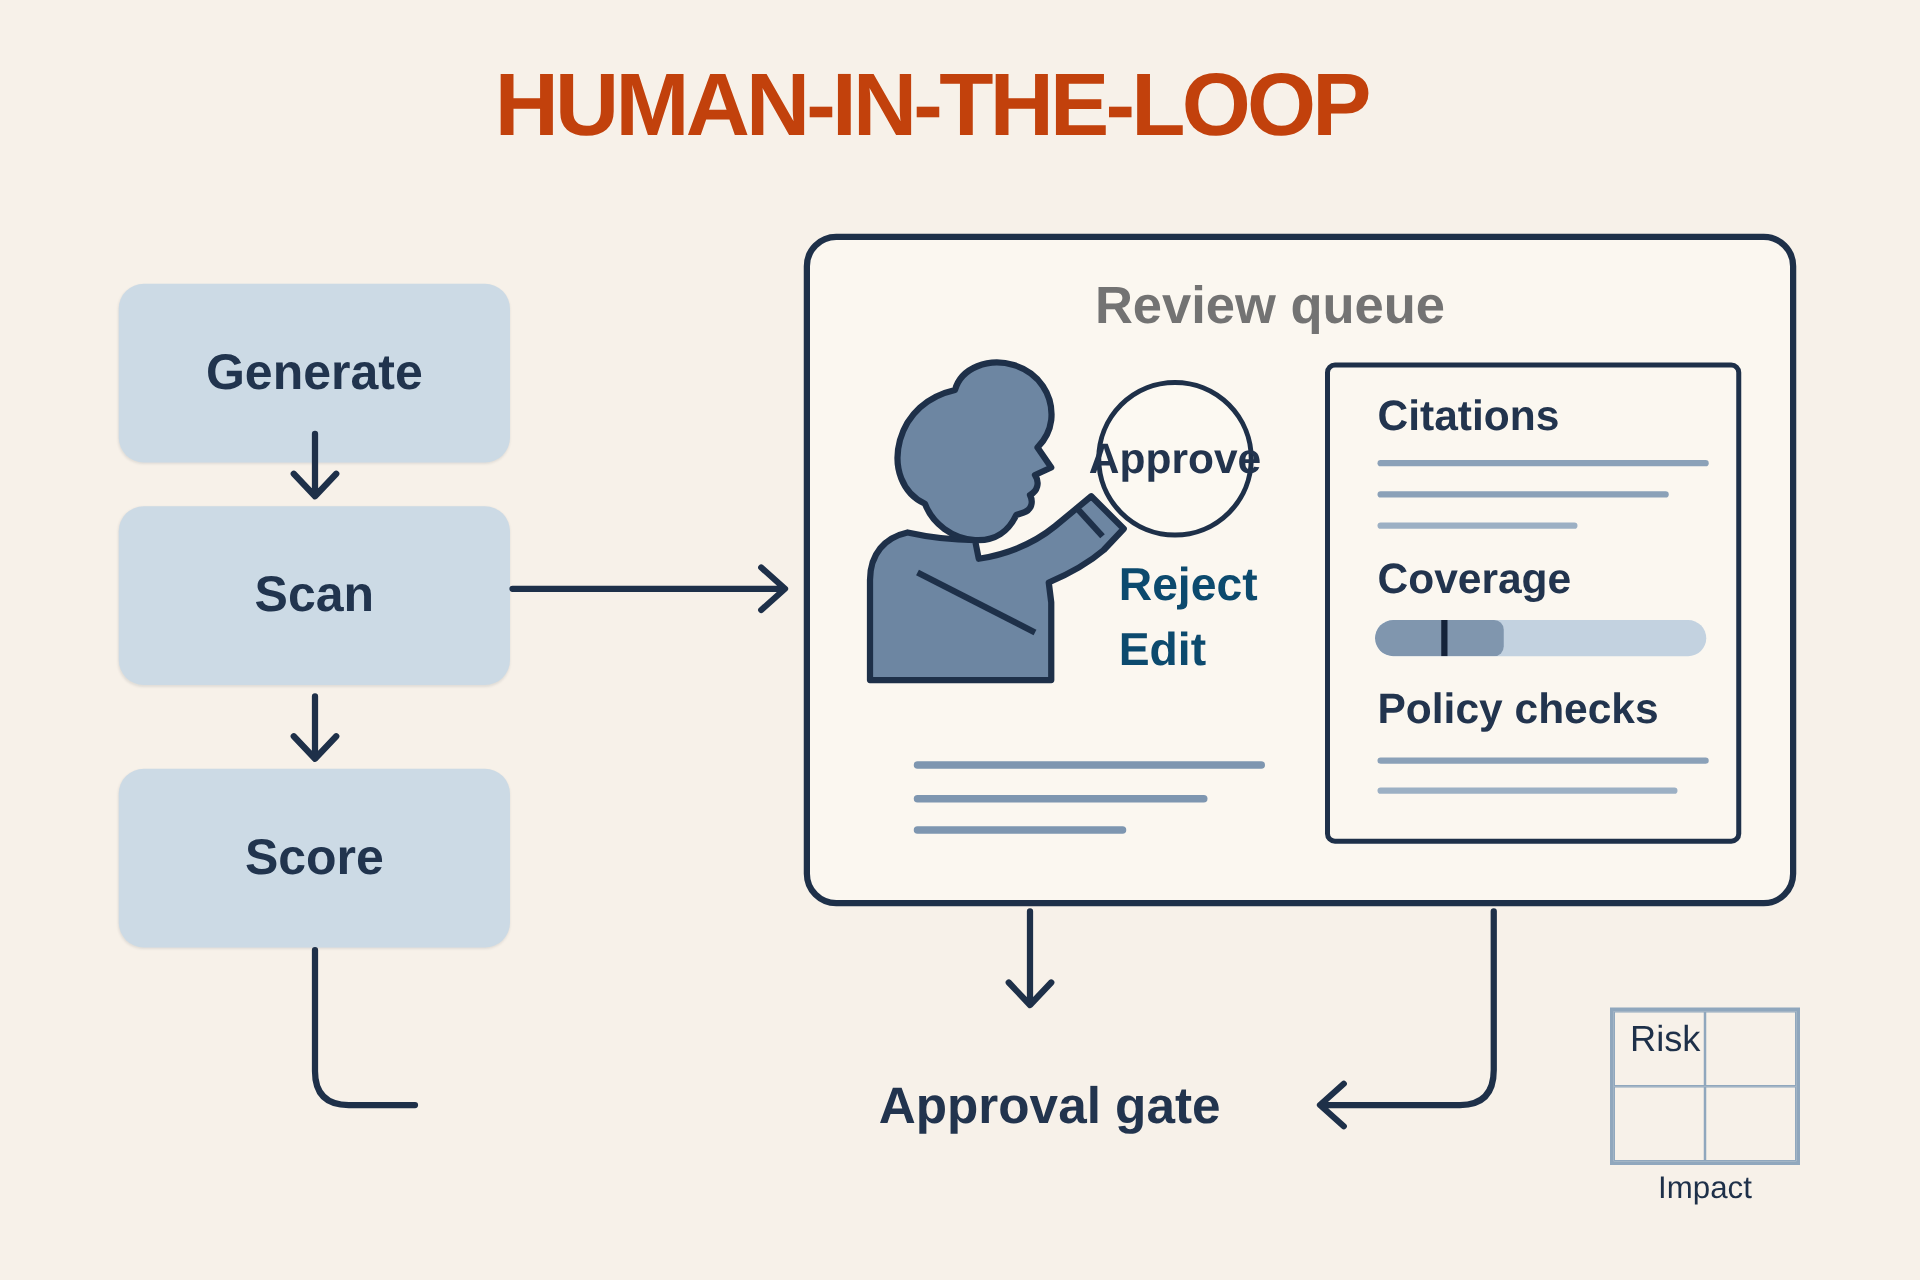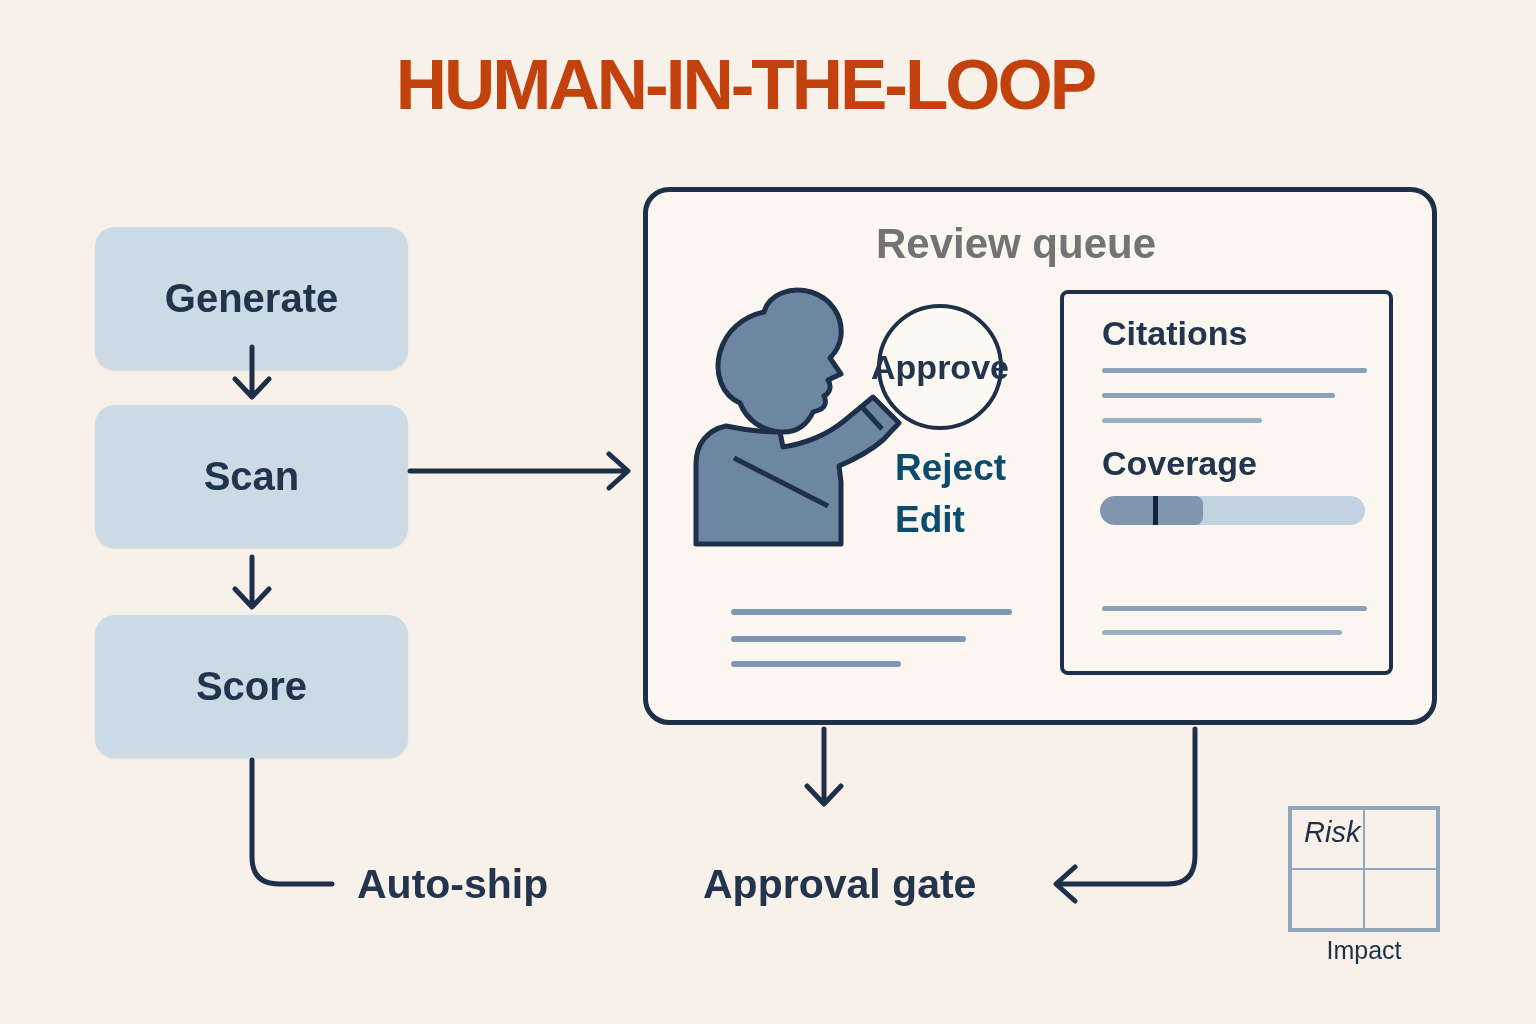"Policy checks" div.panel-heading { html: none -> <div>Policy checks</div> }
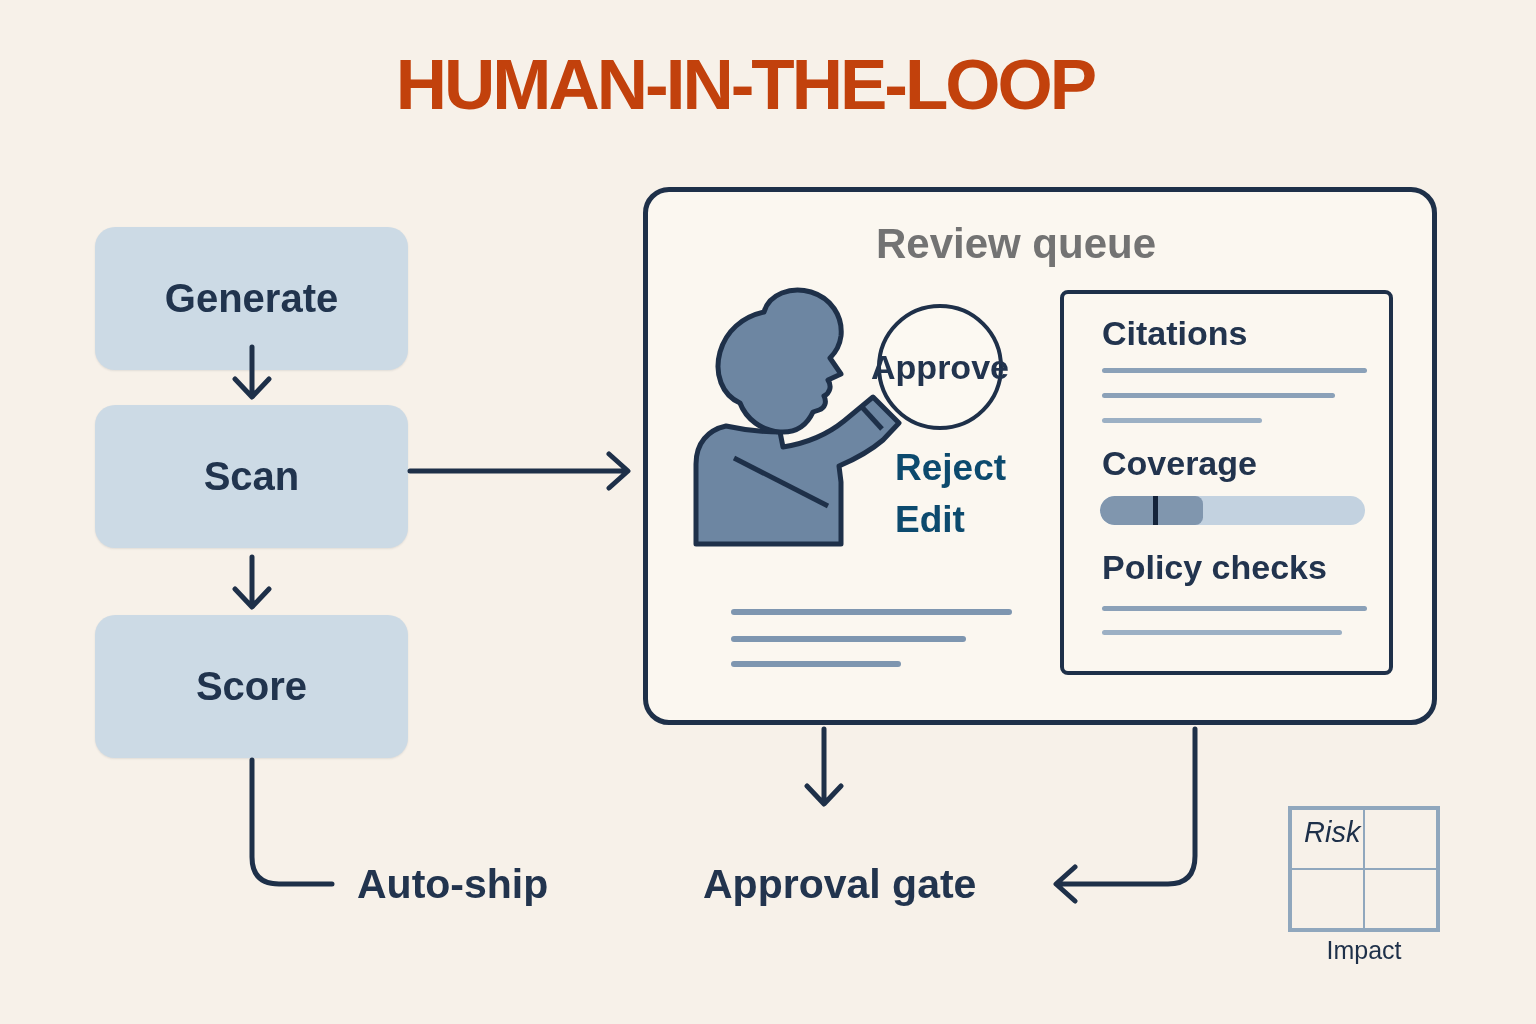"Risk" .matrix .cell { font-style: italic -> none }
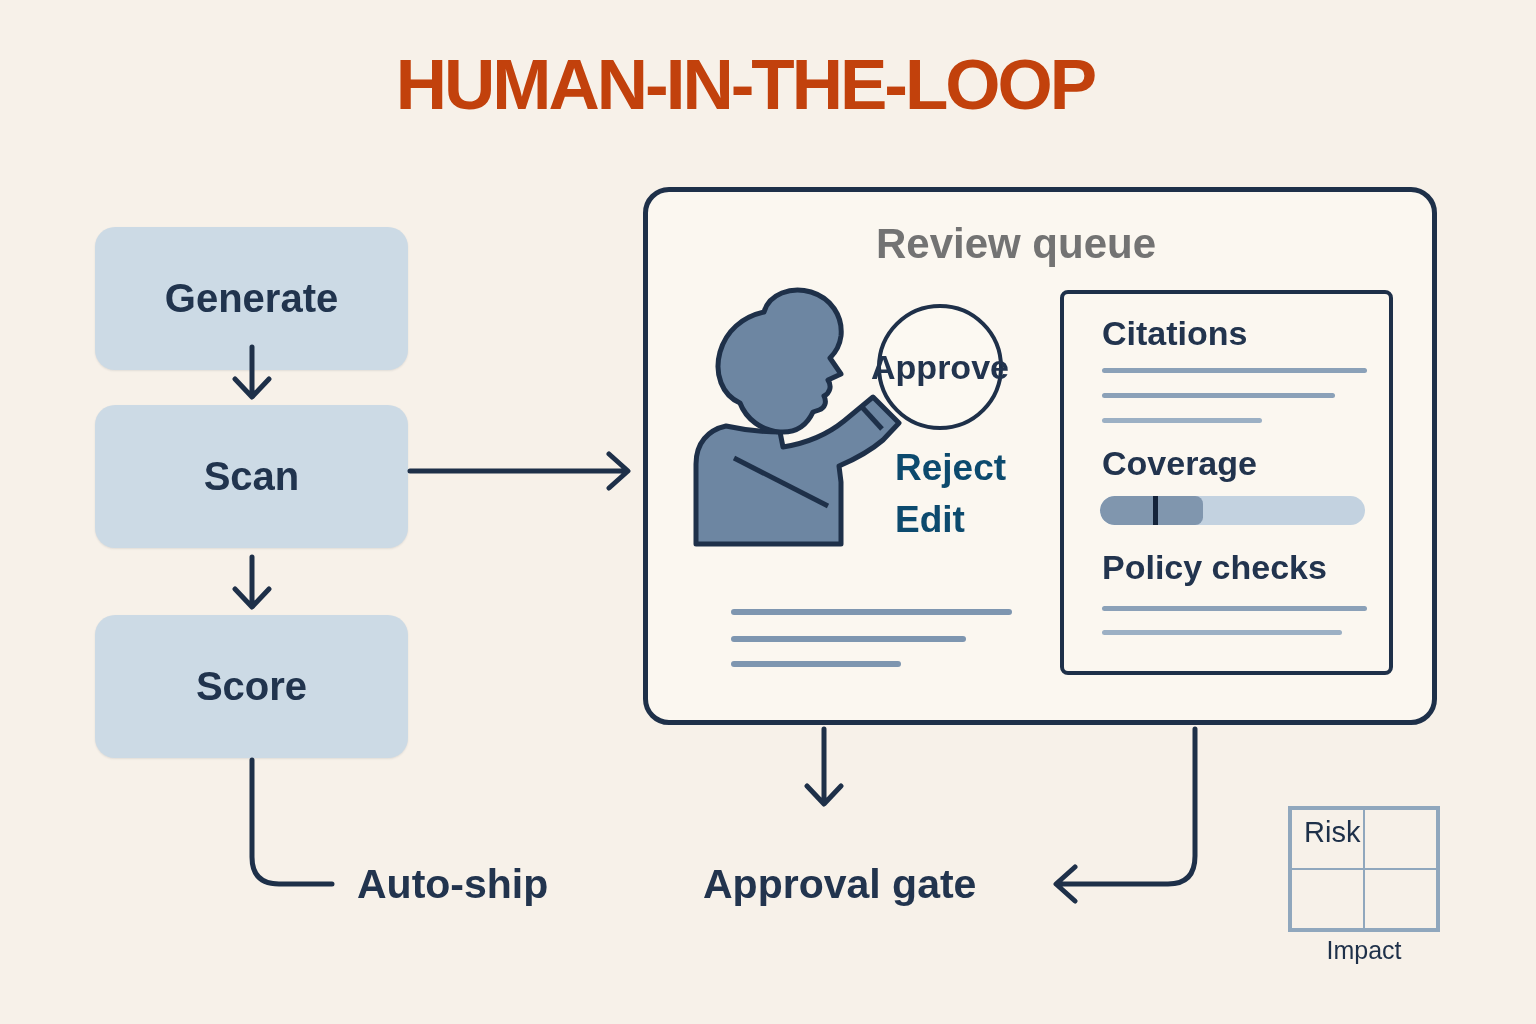"Auto-ship" div.outcome-label { html: <div>Auto-ship</div> -> none }
